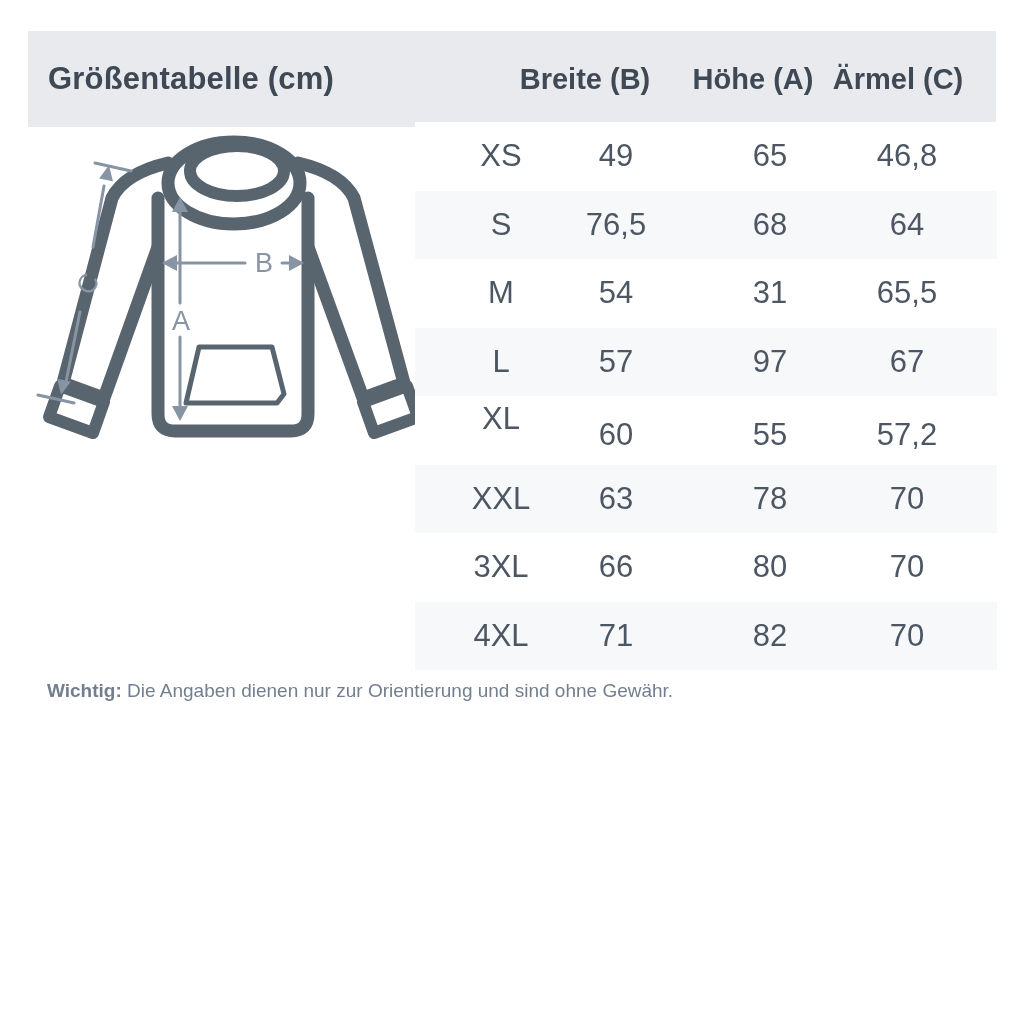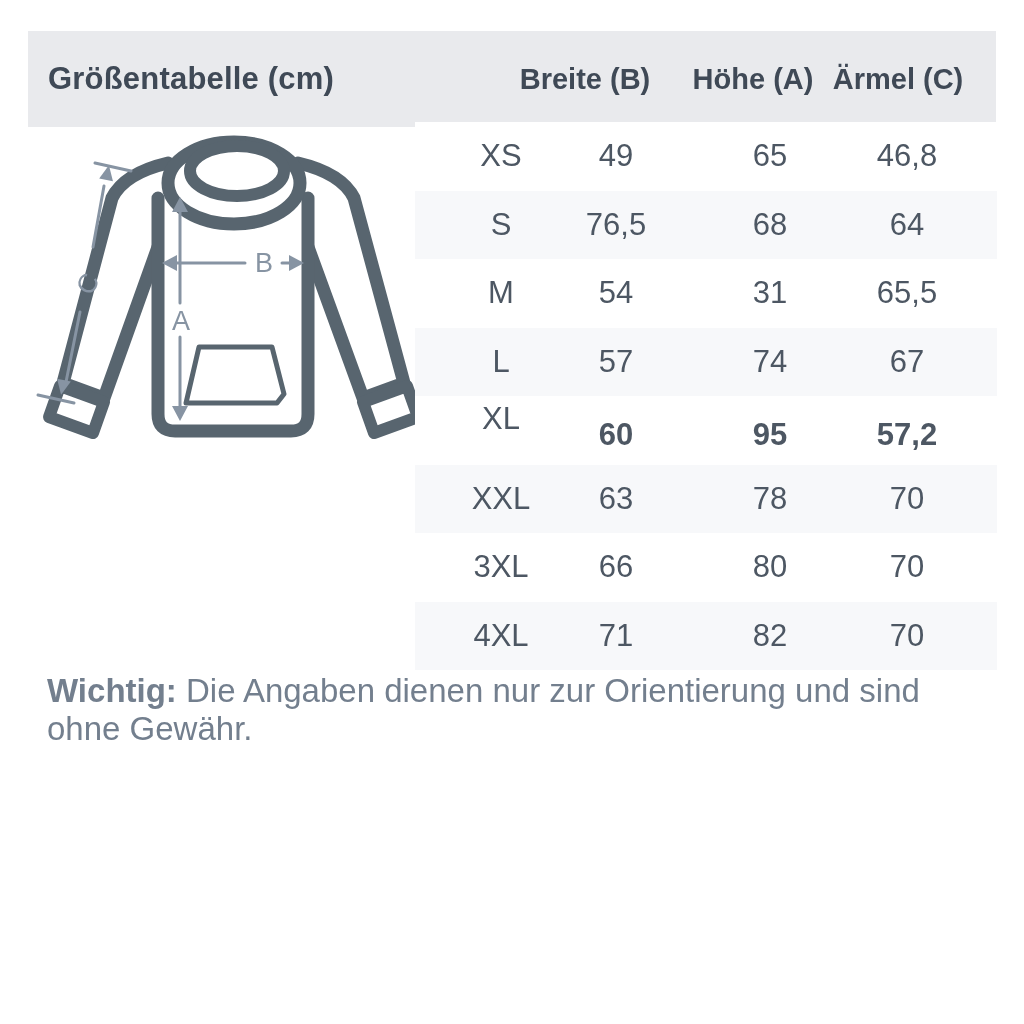"74" span.cell { text: 74 -> 97 }
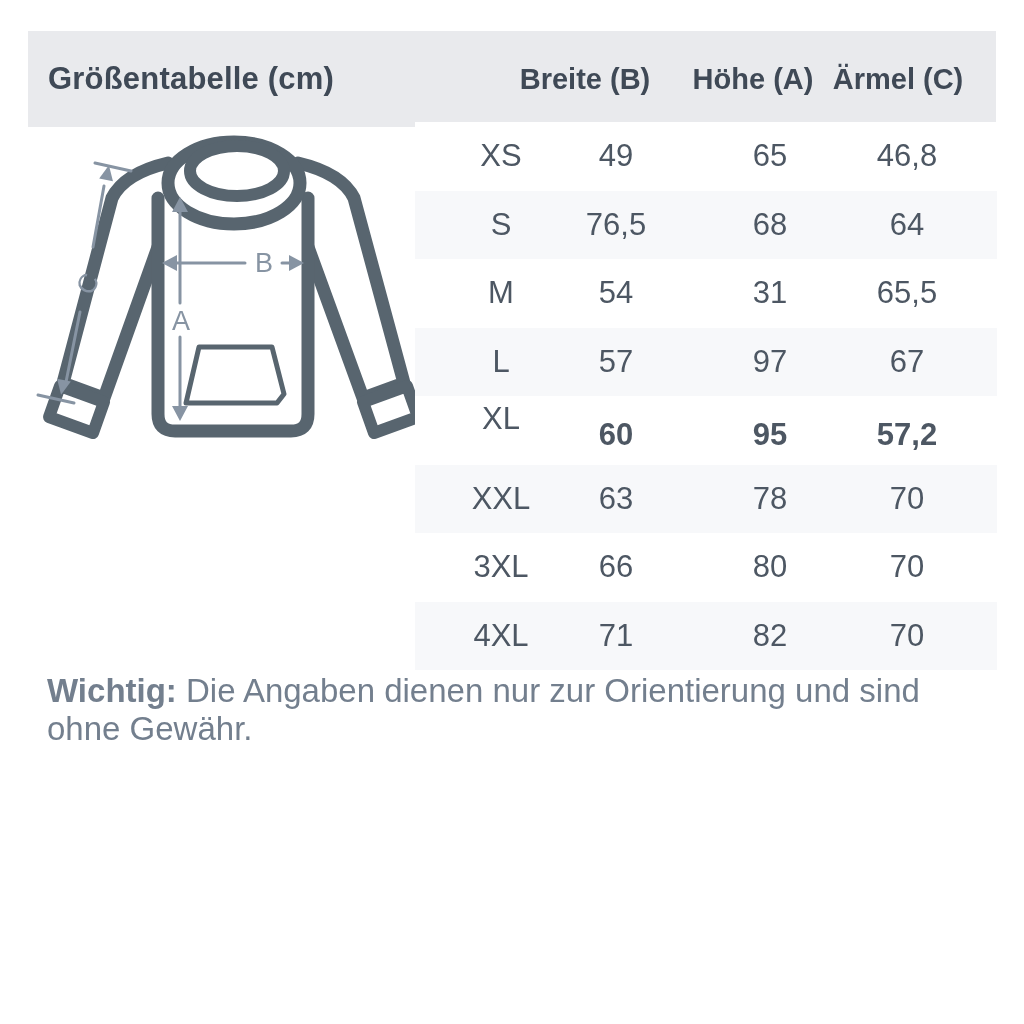"60" .row-xl .c-b,.row-xl .c-a,.row-xl .c-c { font-weight: bold -> none }
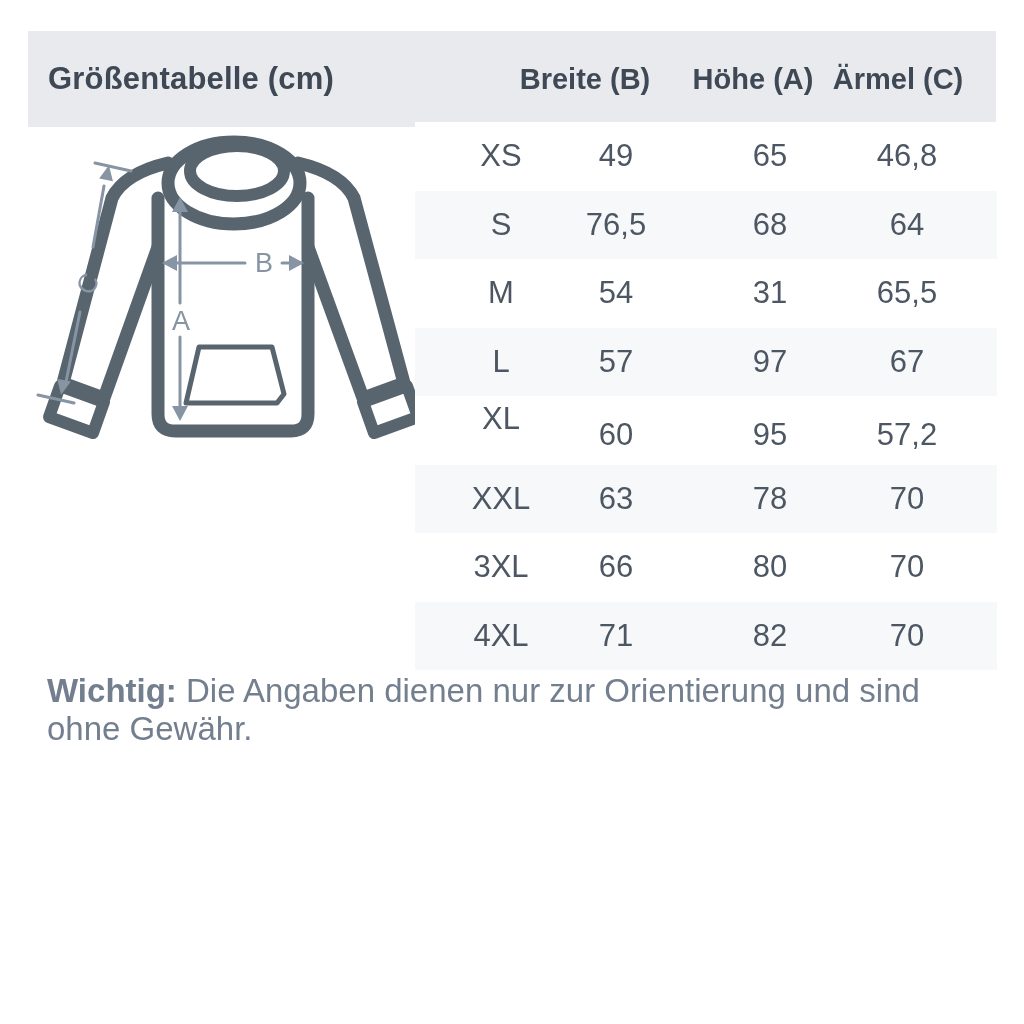"95" span.cell { text: 95 -> 55 }
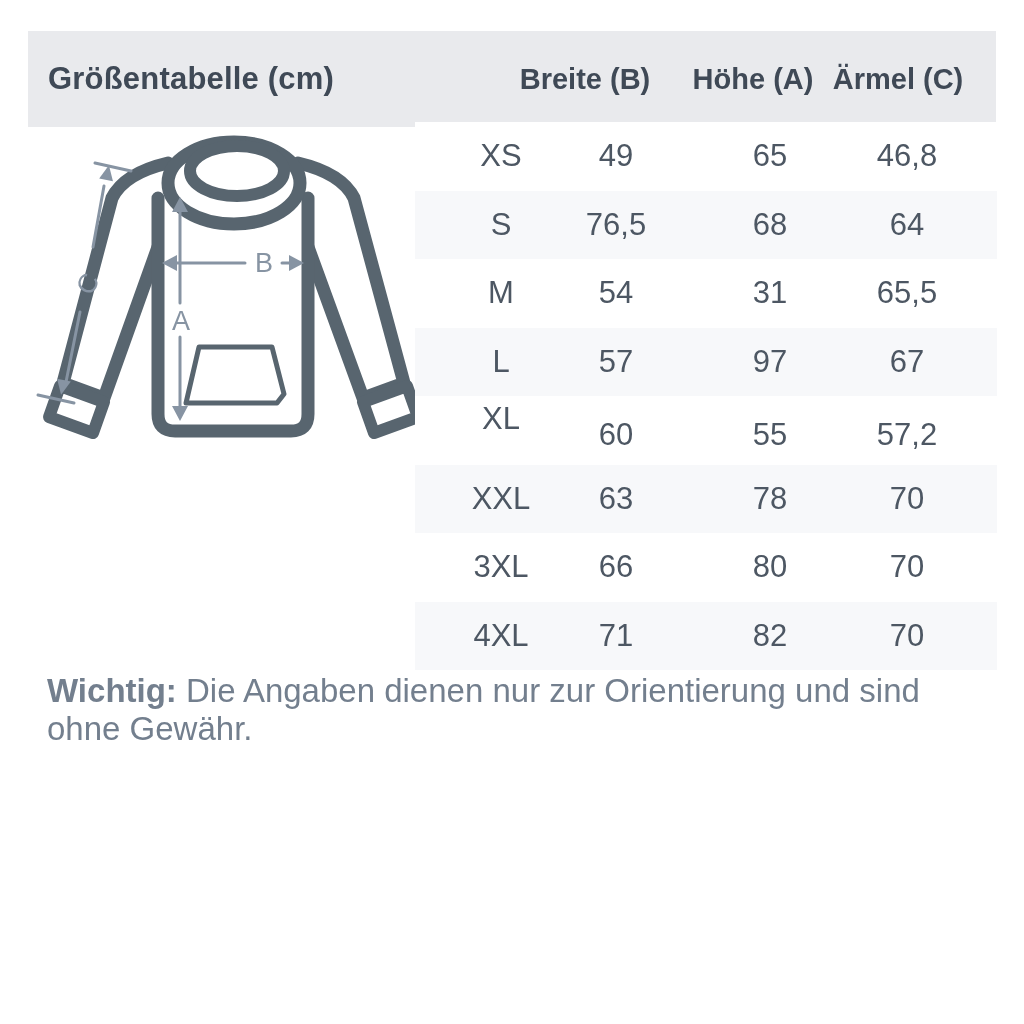"Wichtig: Die Angaben dienen nur" .footer { font-size: 33px -> 19px }
